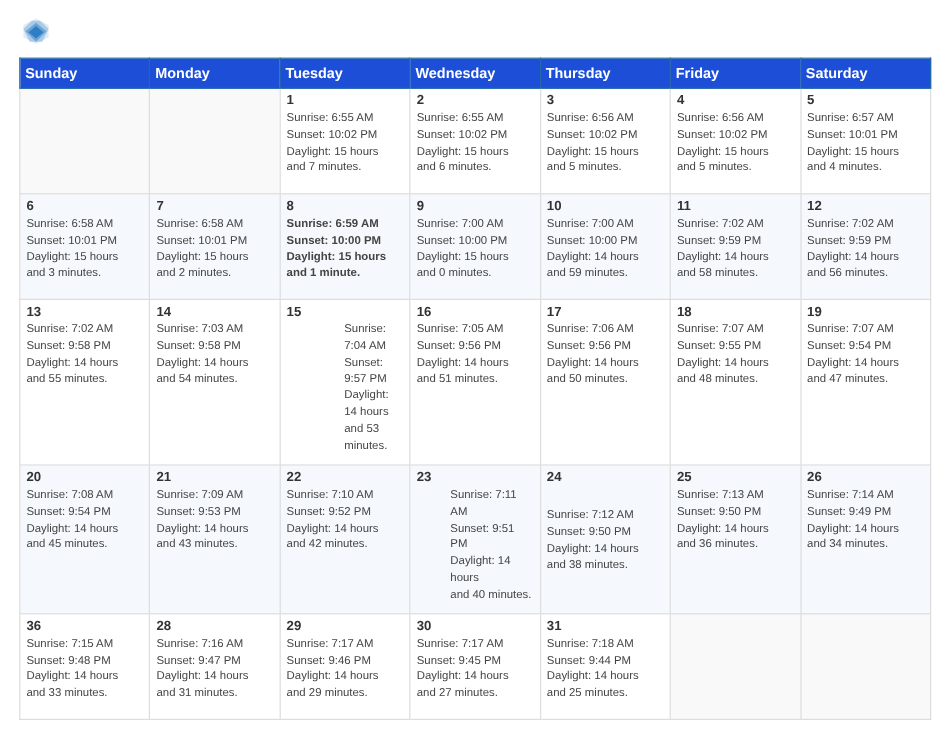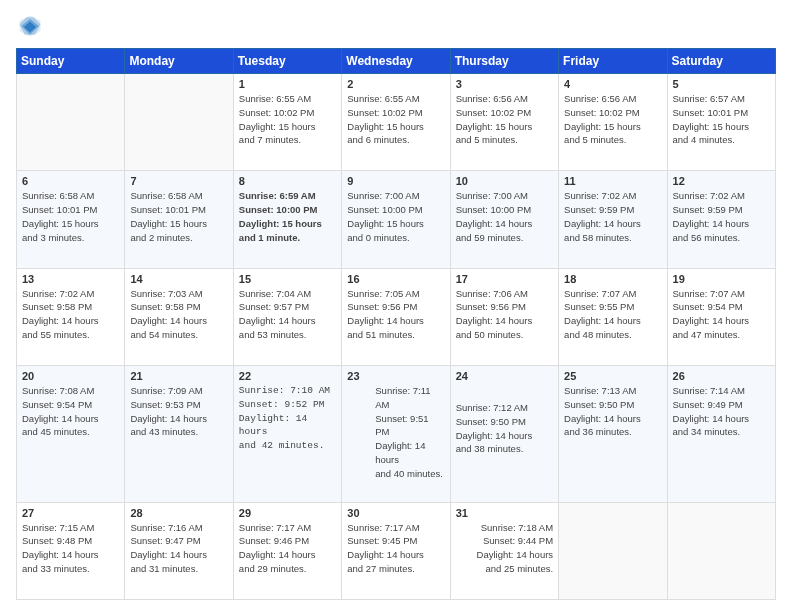"Sunrise: 7:04 AM" div.day-info { margin-left: none -> 48px }
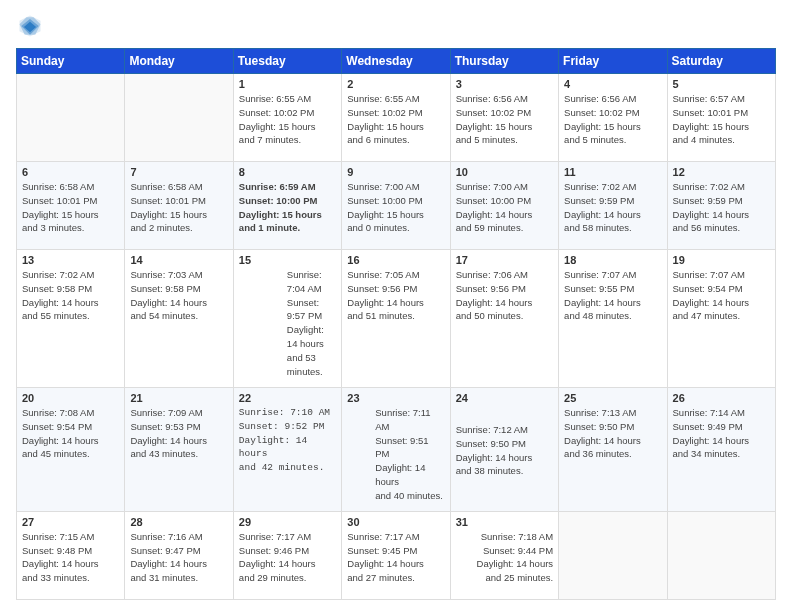"Sunrise: 7:10 AM" div.day-info { font-family: Liberation Mono, monospace -> none }
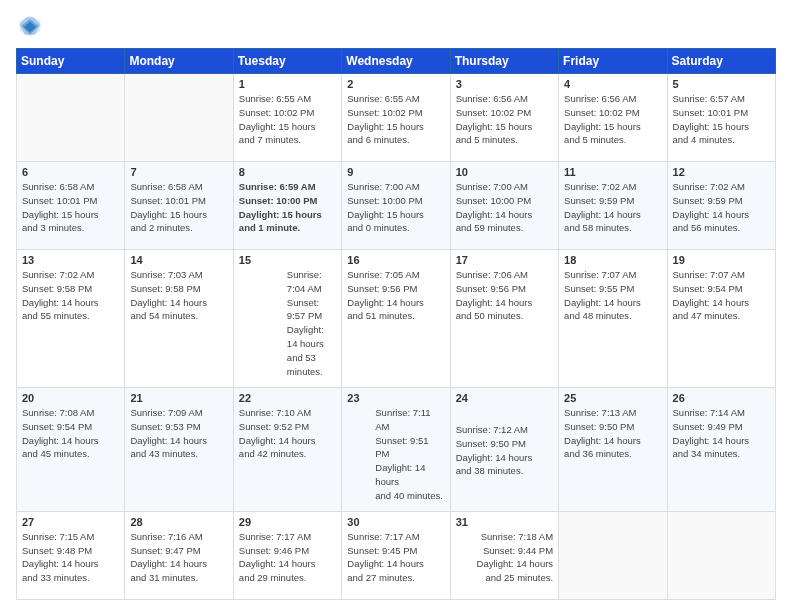"27" span.day-num { text: 27 -> 36 }
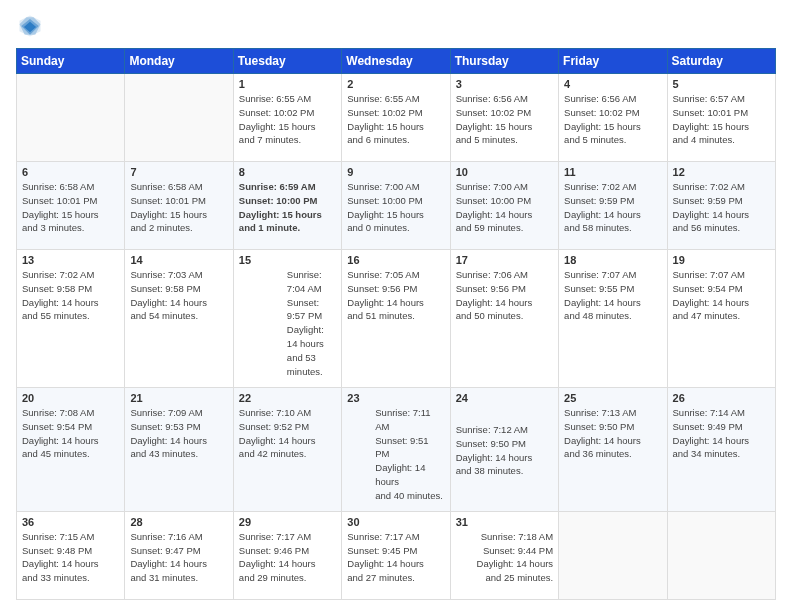"Sunrise: 7:18 AM" div.day-info { text-align: right -> none }
